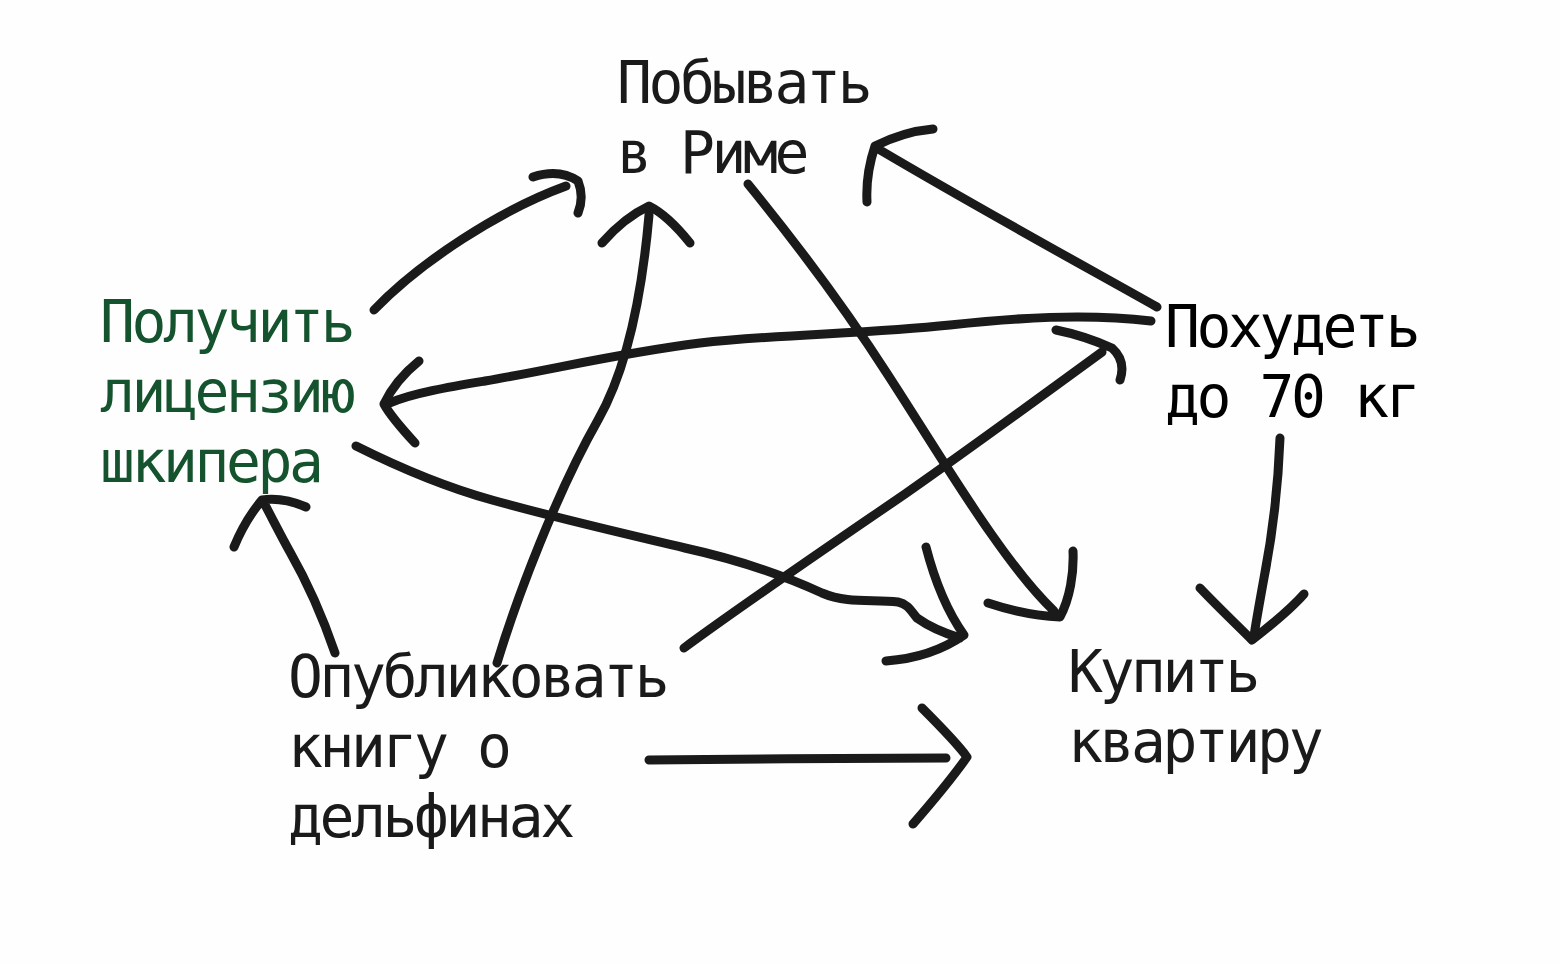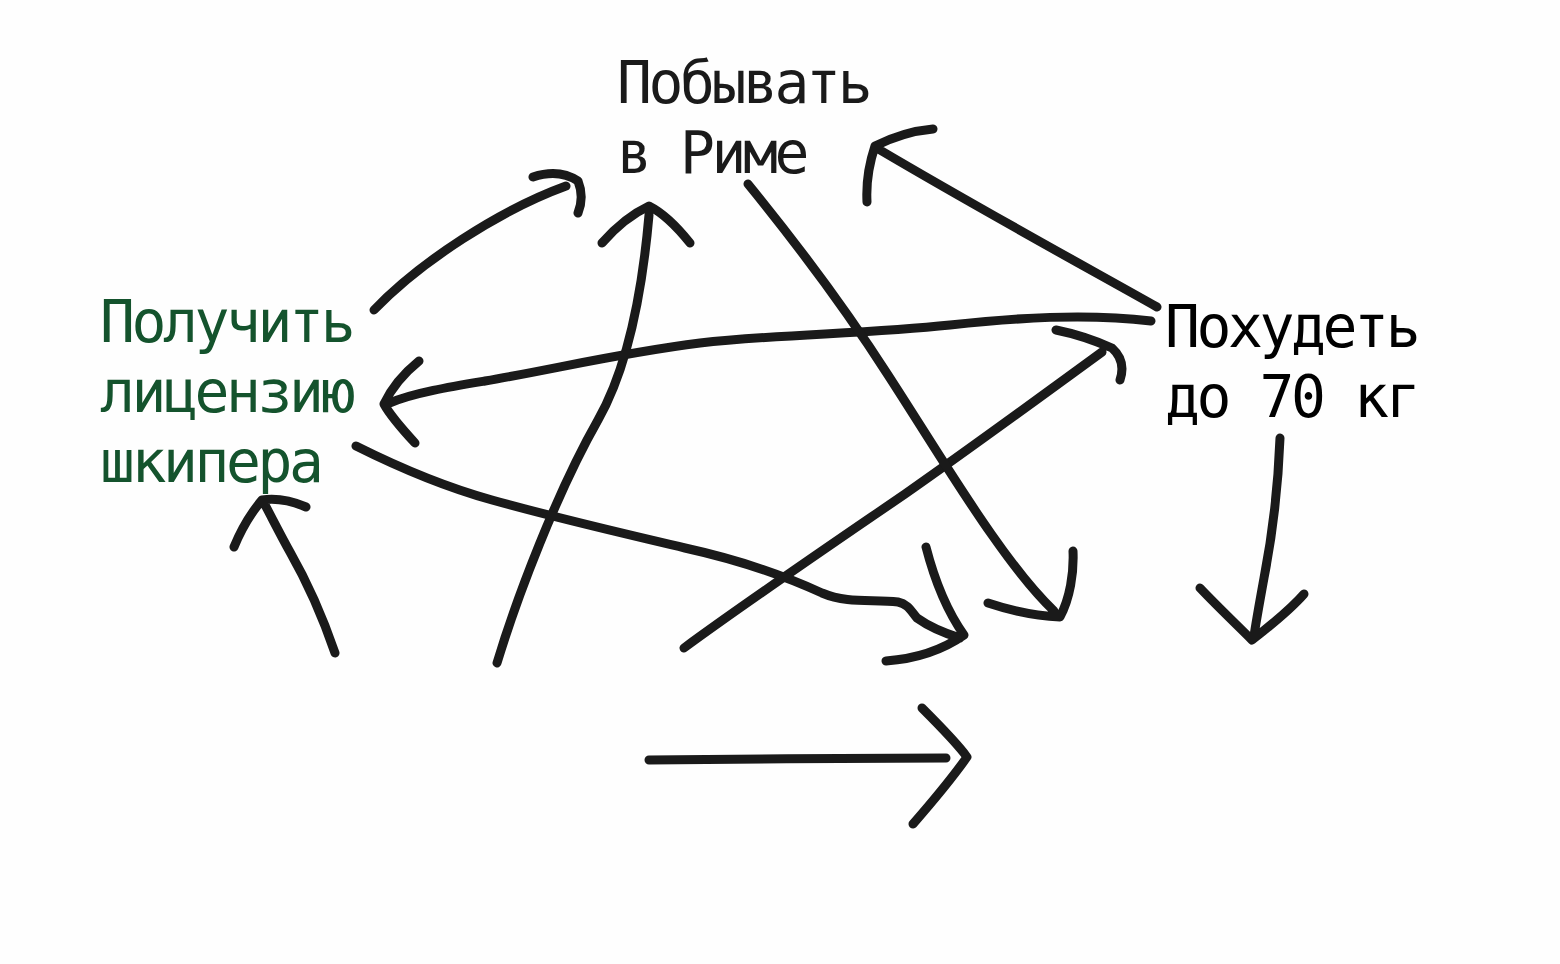"Опубликовать" div.goal-node { html: none -> <div>Опубликовать книгу о дельфинах</div> }
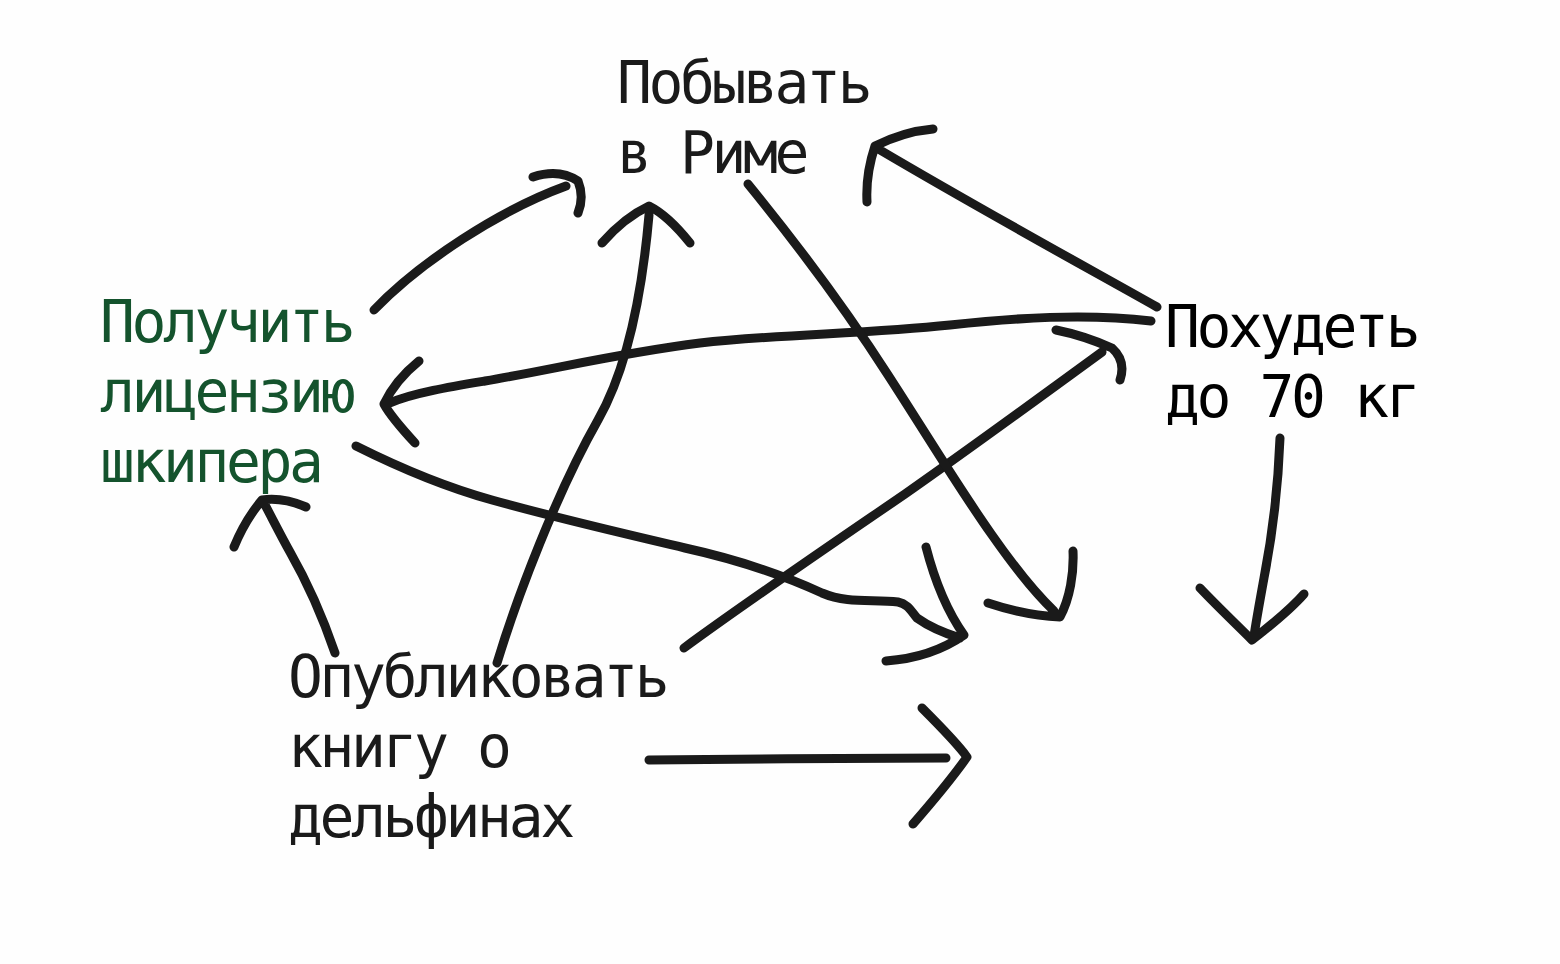"Купить" div.goal-node { html: none -> <div>Купить квартиру</div> }
